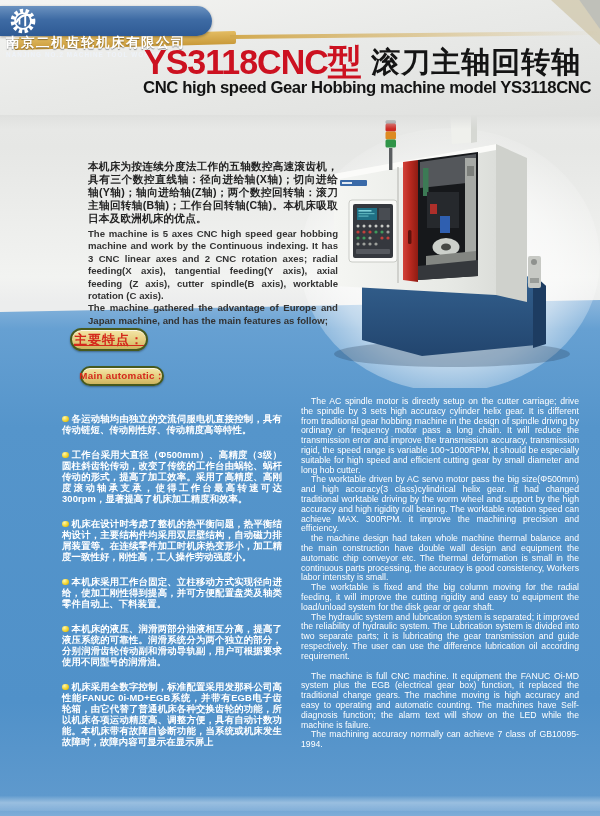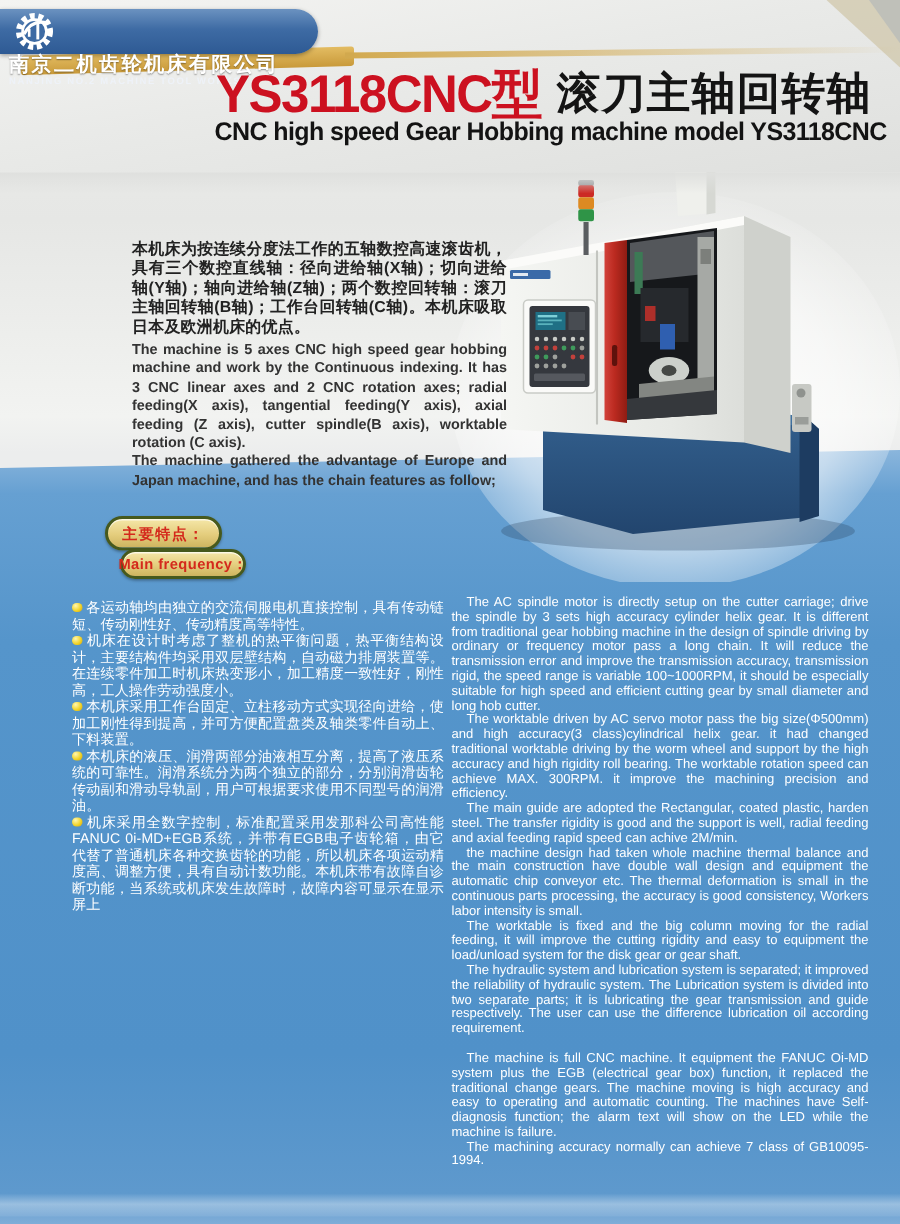"The machine gathered the advantage" p.intro-en { text: chain -> main }
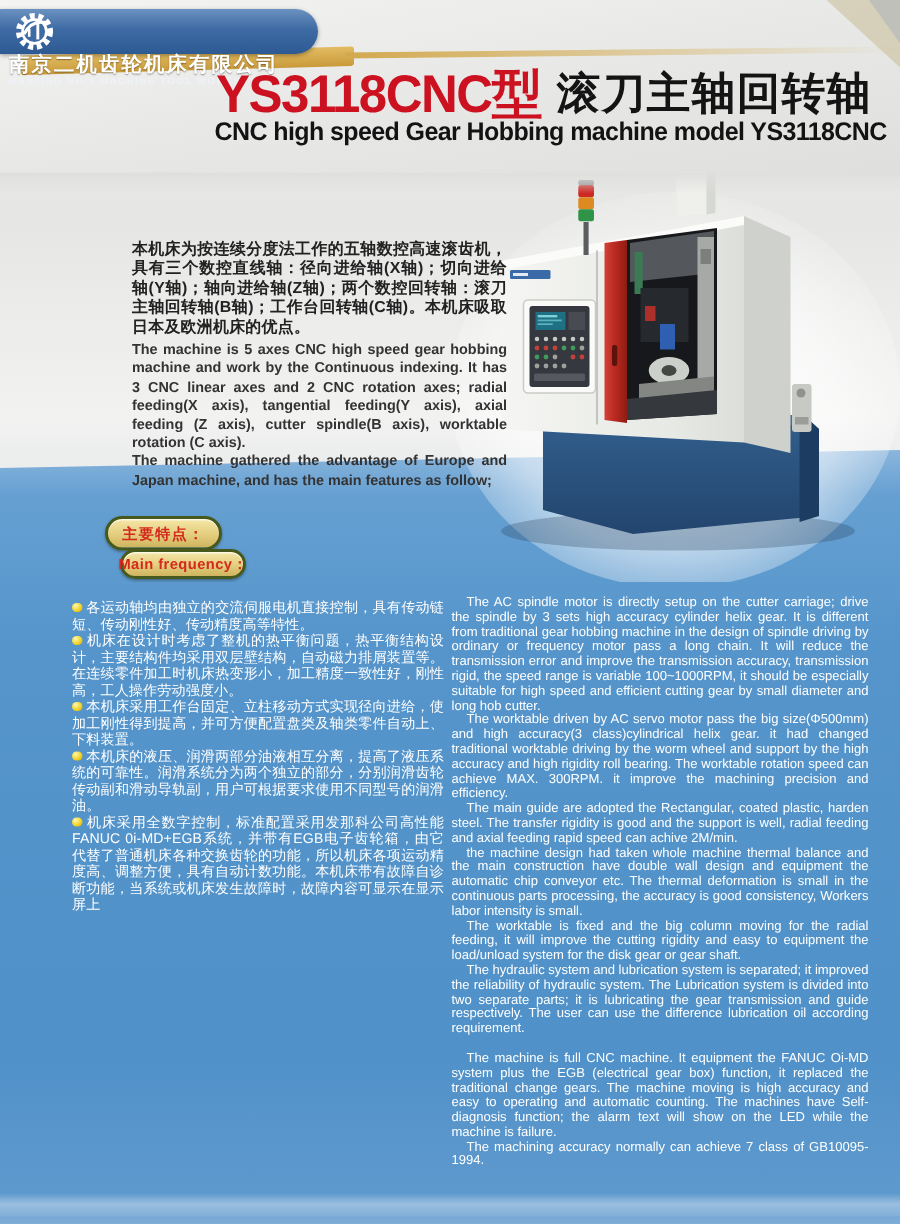"主要特点：" .badge-cn { font-size: 10px -> 13px; text-decoration: none -> underline; top: 344px -> 328px }
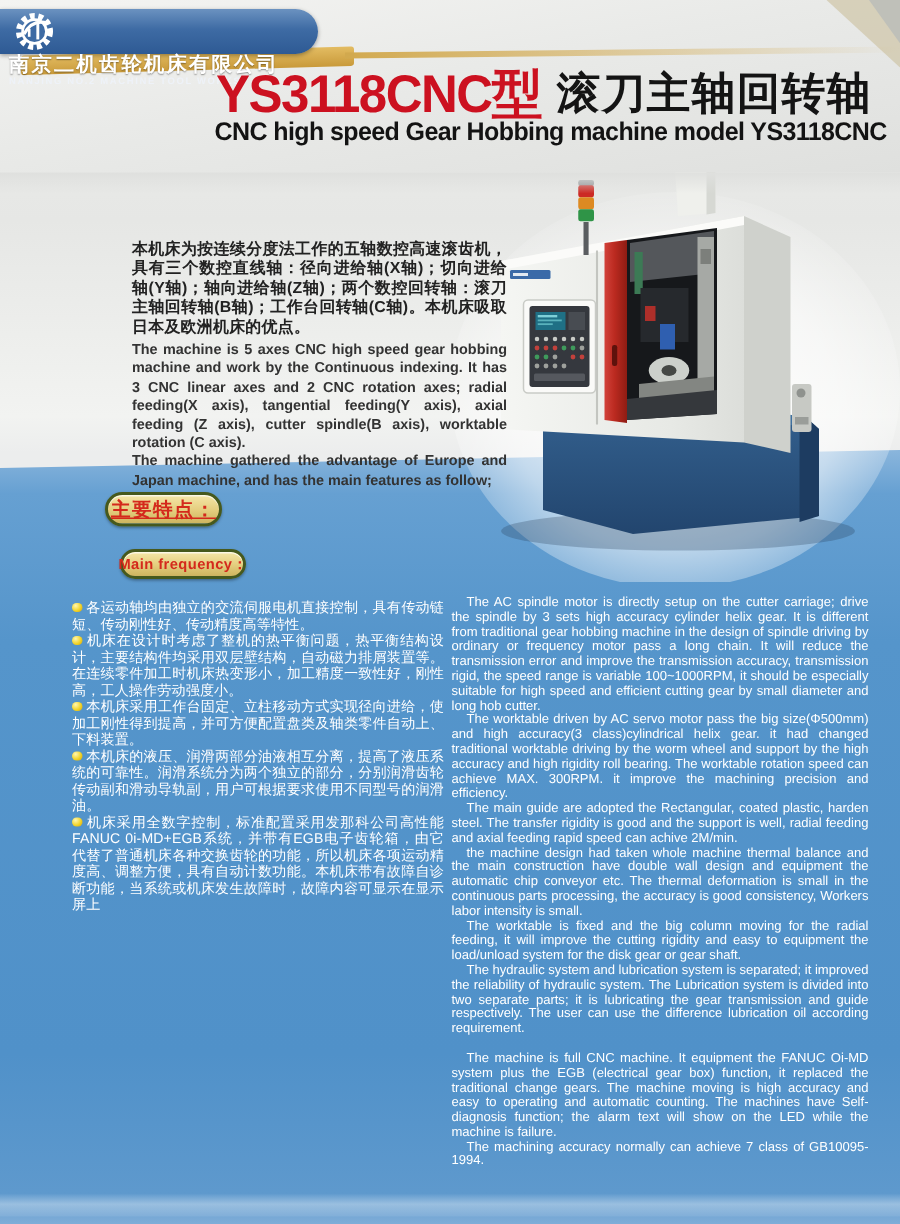"Main frequency：" div.badge { text: frequency -> automatic }
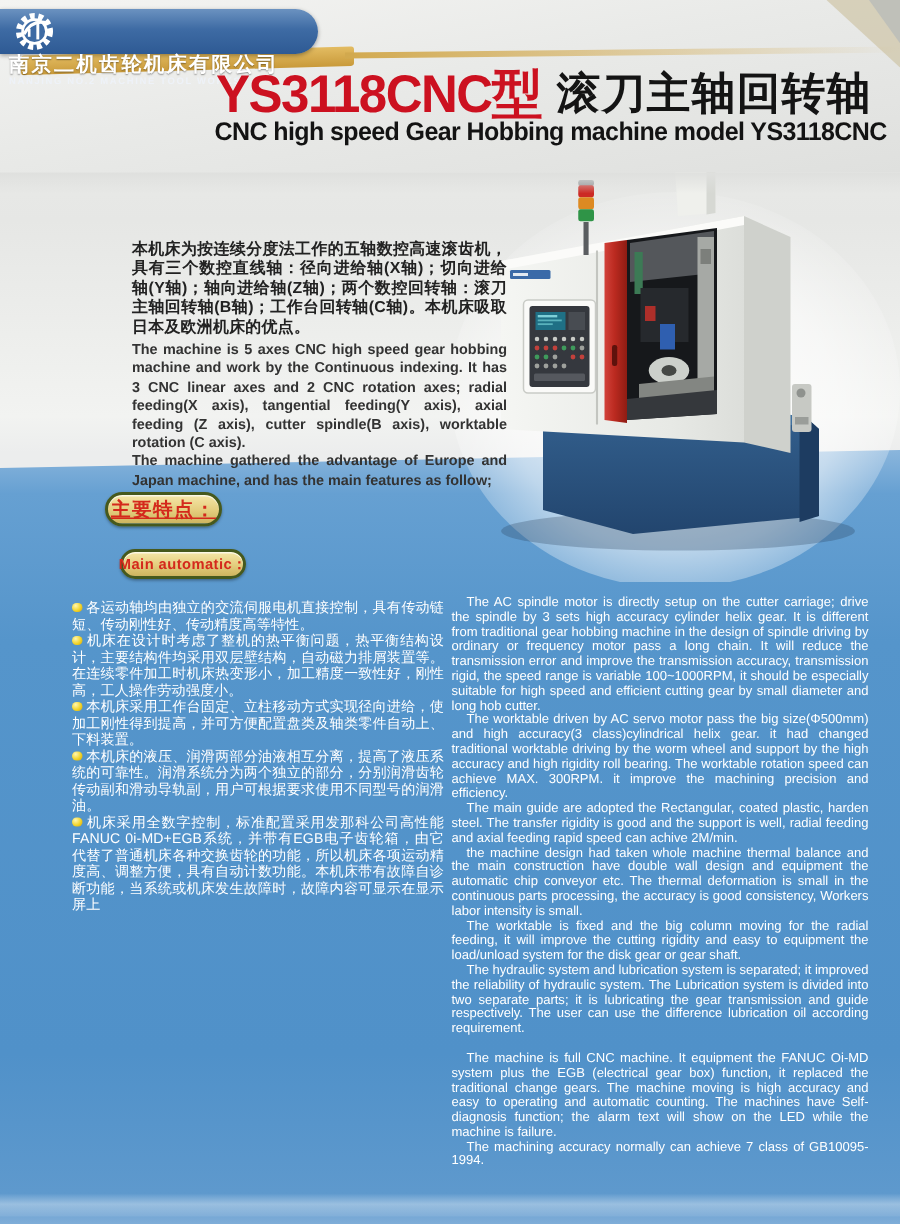"各运动轴均由独立的交流伺服电机直接控制，具有传动链短、传动刚性好、传动精度高等特" .feat-cn { font-weight: normal -> bold; margin: 0 -> 14px }
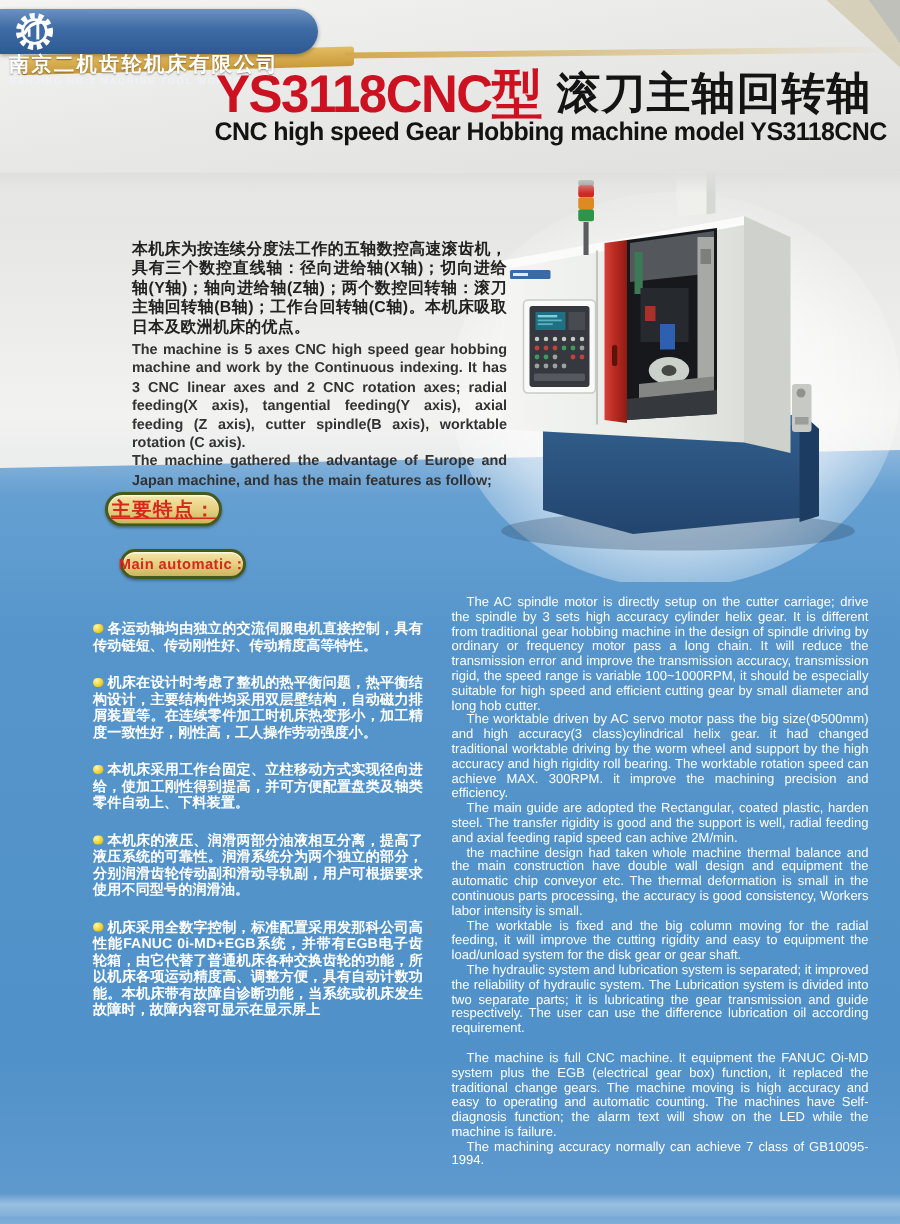"工作台采用大直径（Φ500mm）、高精度（3级）圆柱斜齿轮传动，改变了传统的工作" div.feat-cn { html: none -> <div><span></span><span>工作台采用大直径（Φ500mm）、高精度（3级）圆柱斜齿轮传动，改变了传统的工作台由蜗轮、蜗杆传动的形式，提高了加工效率。采用了高精度、高刚度滚动轴承支承，使得工作台最高转速可达300rpm，显著提高了机床加工精度和效率。</span></div> }
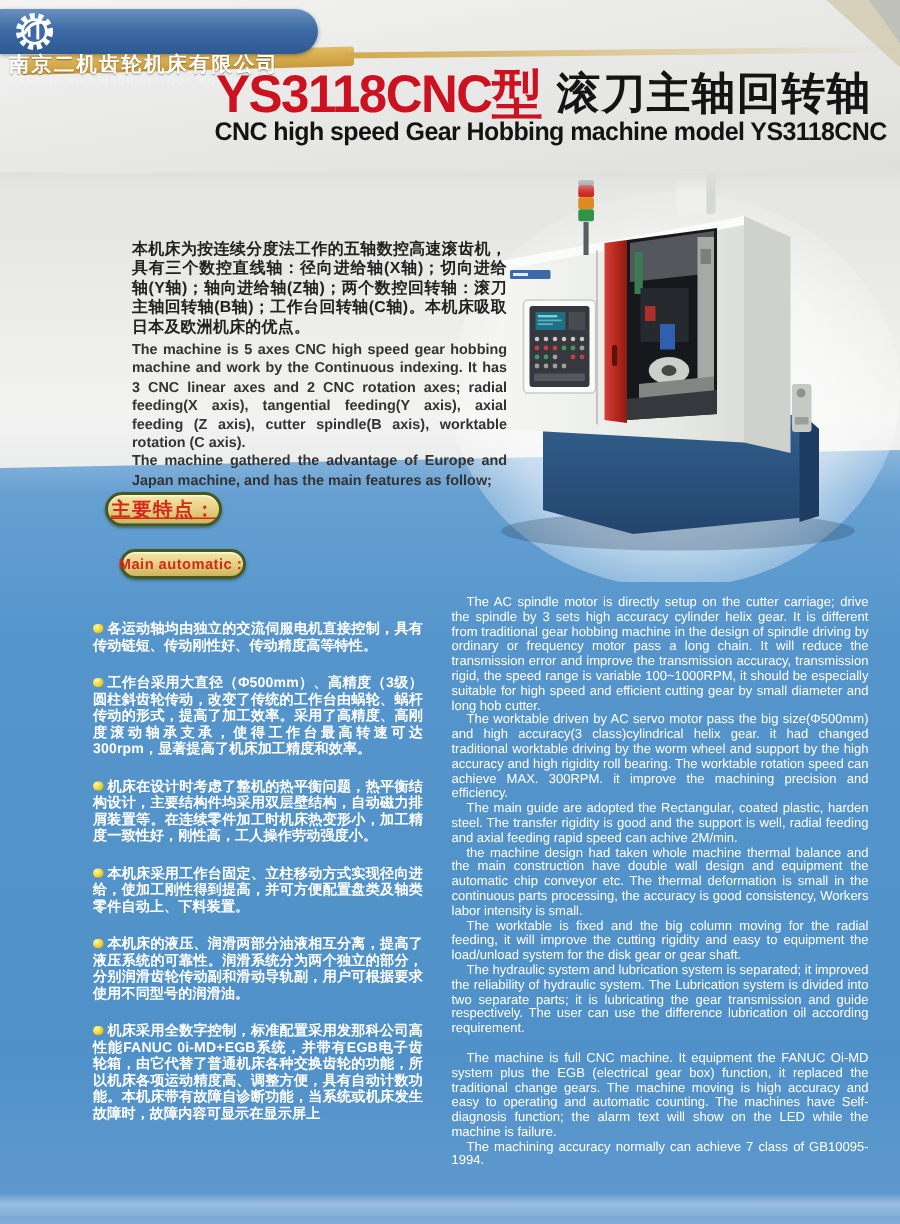"The main guide are adopted" p.feat-en { html: <p>The main guide are adopted the Rectangular, coated plastic, harden steel. The transfer rigidity is good and the support is well, radial feeding and axial feeding rapid speed can achive 2M/min.</p> -> none }
